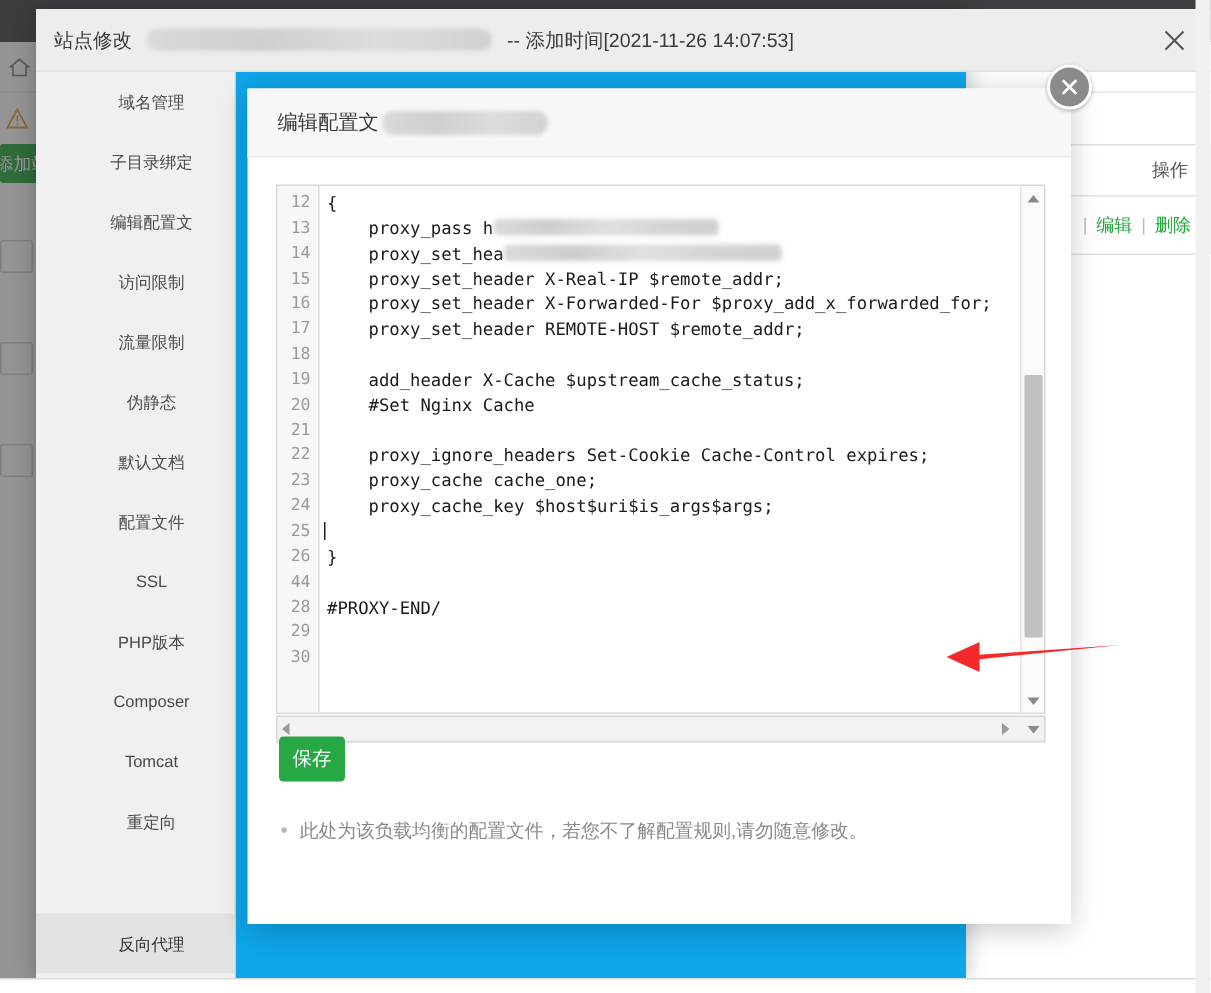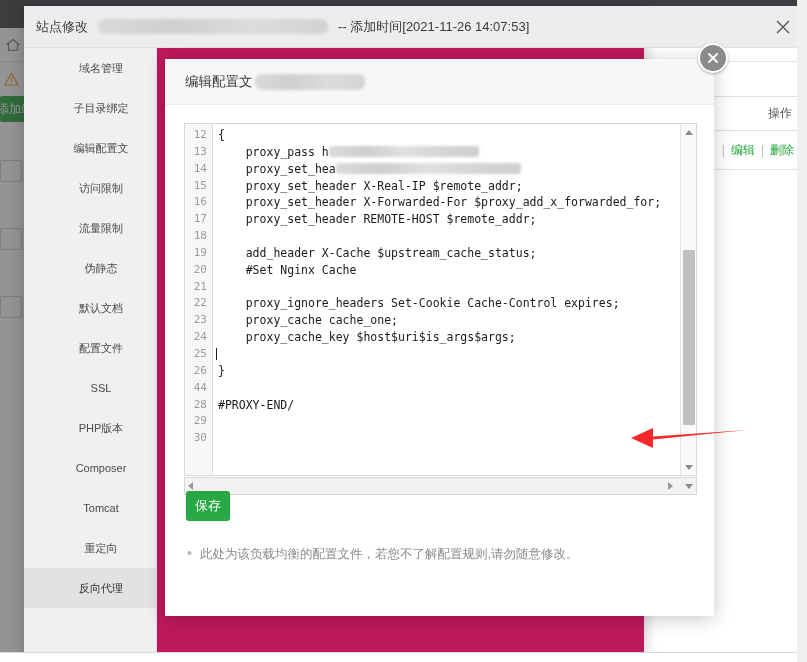"站点修改" .modal-outer { background: #be185d -> #0ea5e9 }
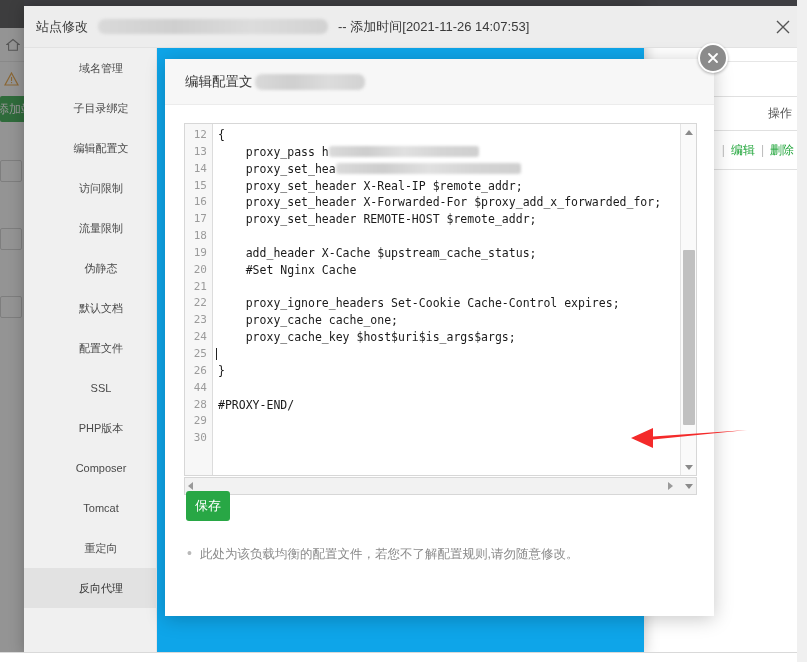"反向代理" .side-item.active { margin-top: none -> 41px }
